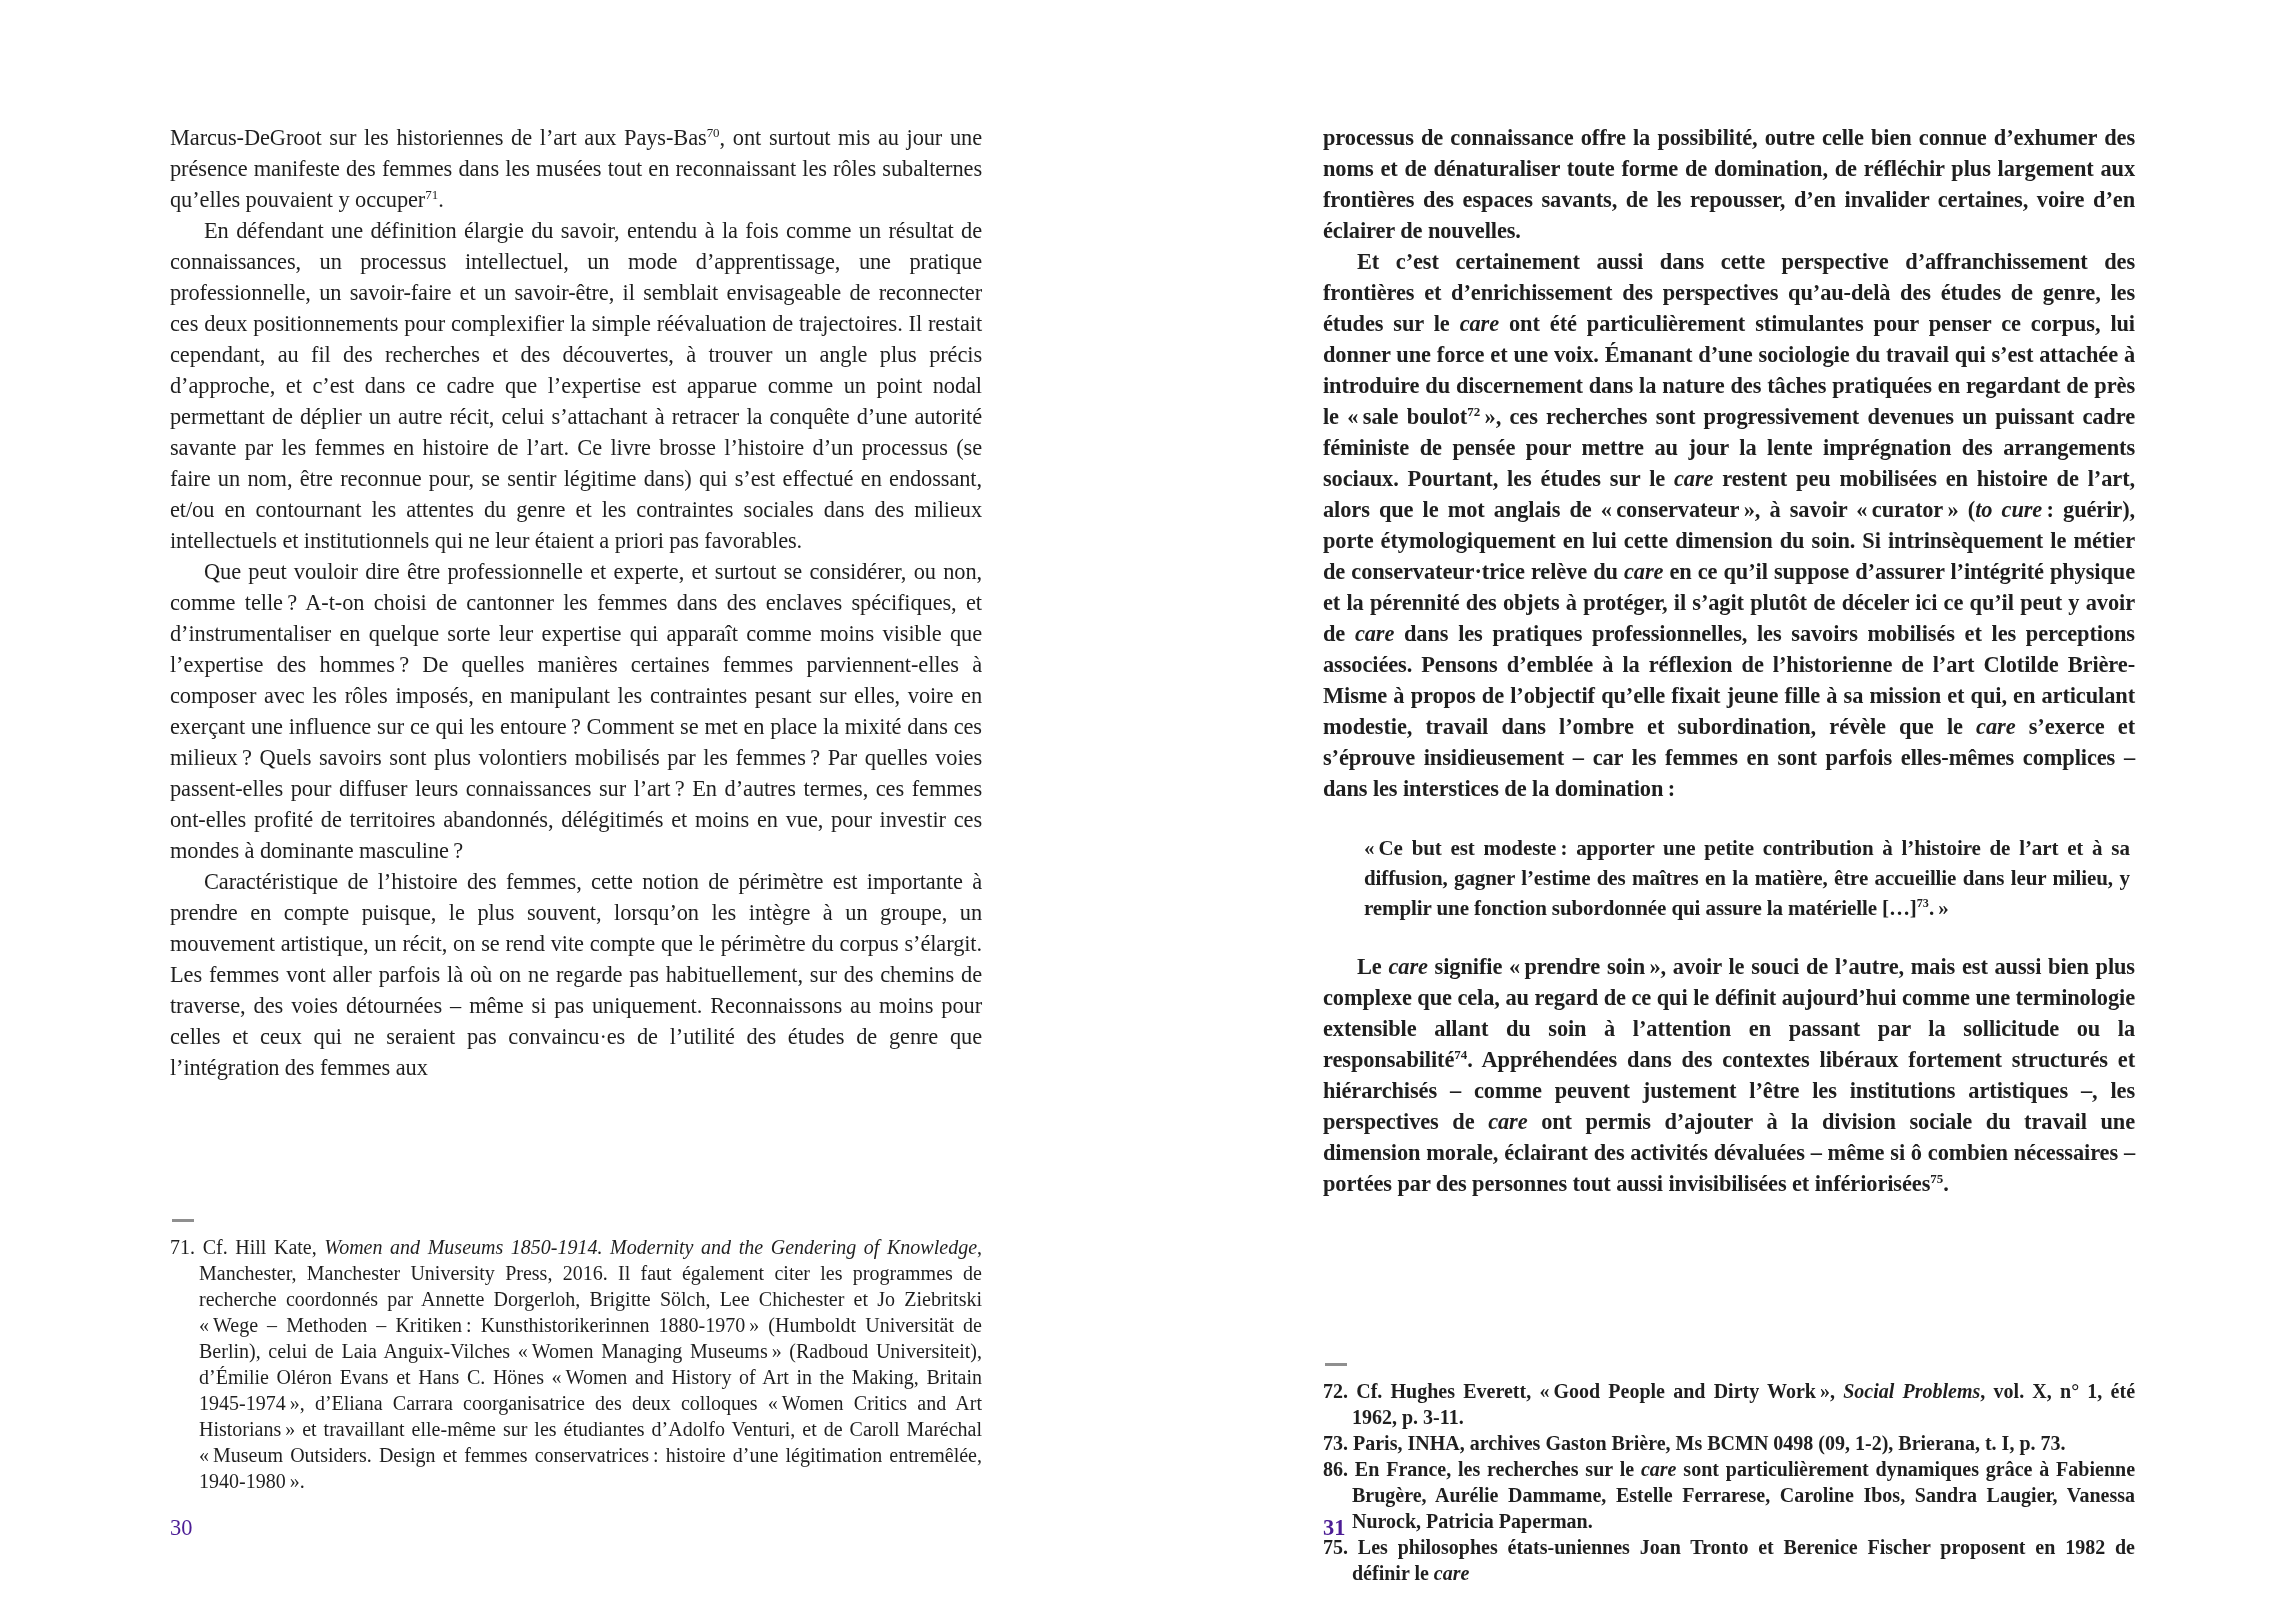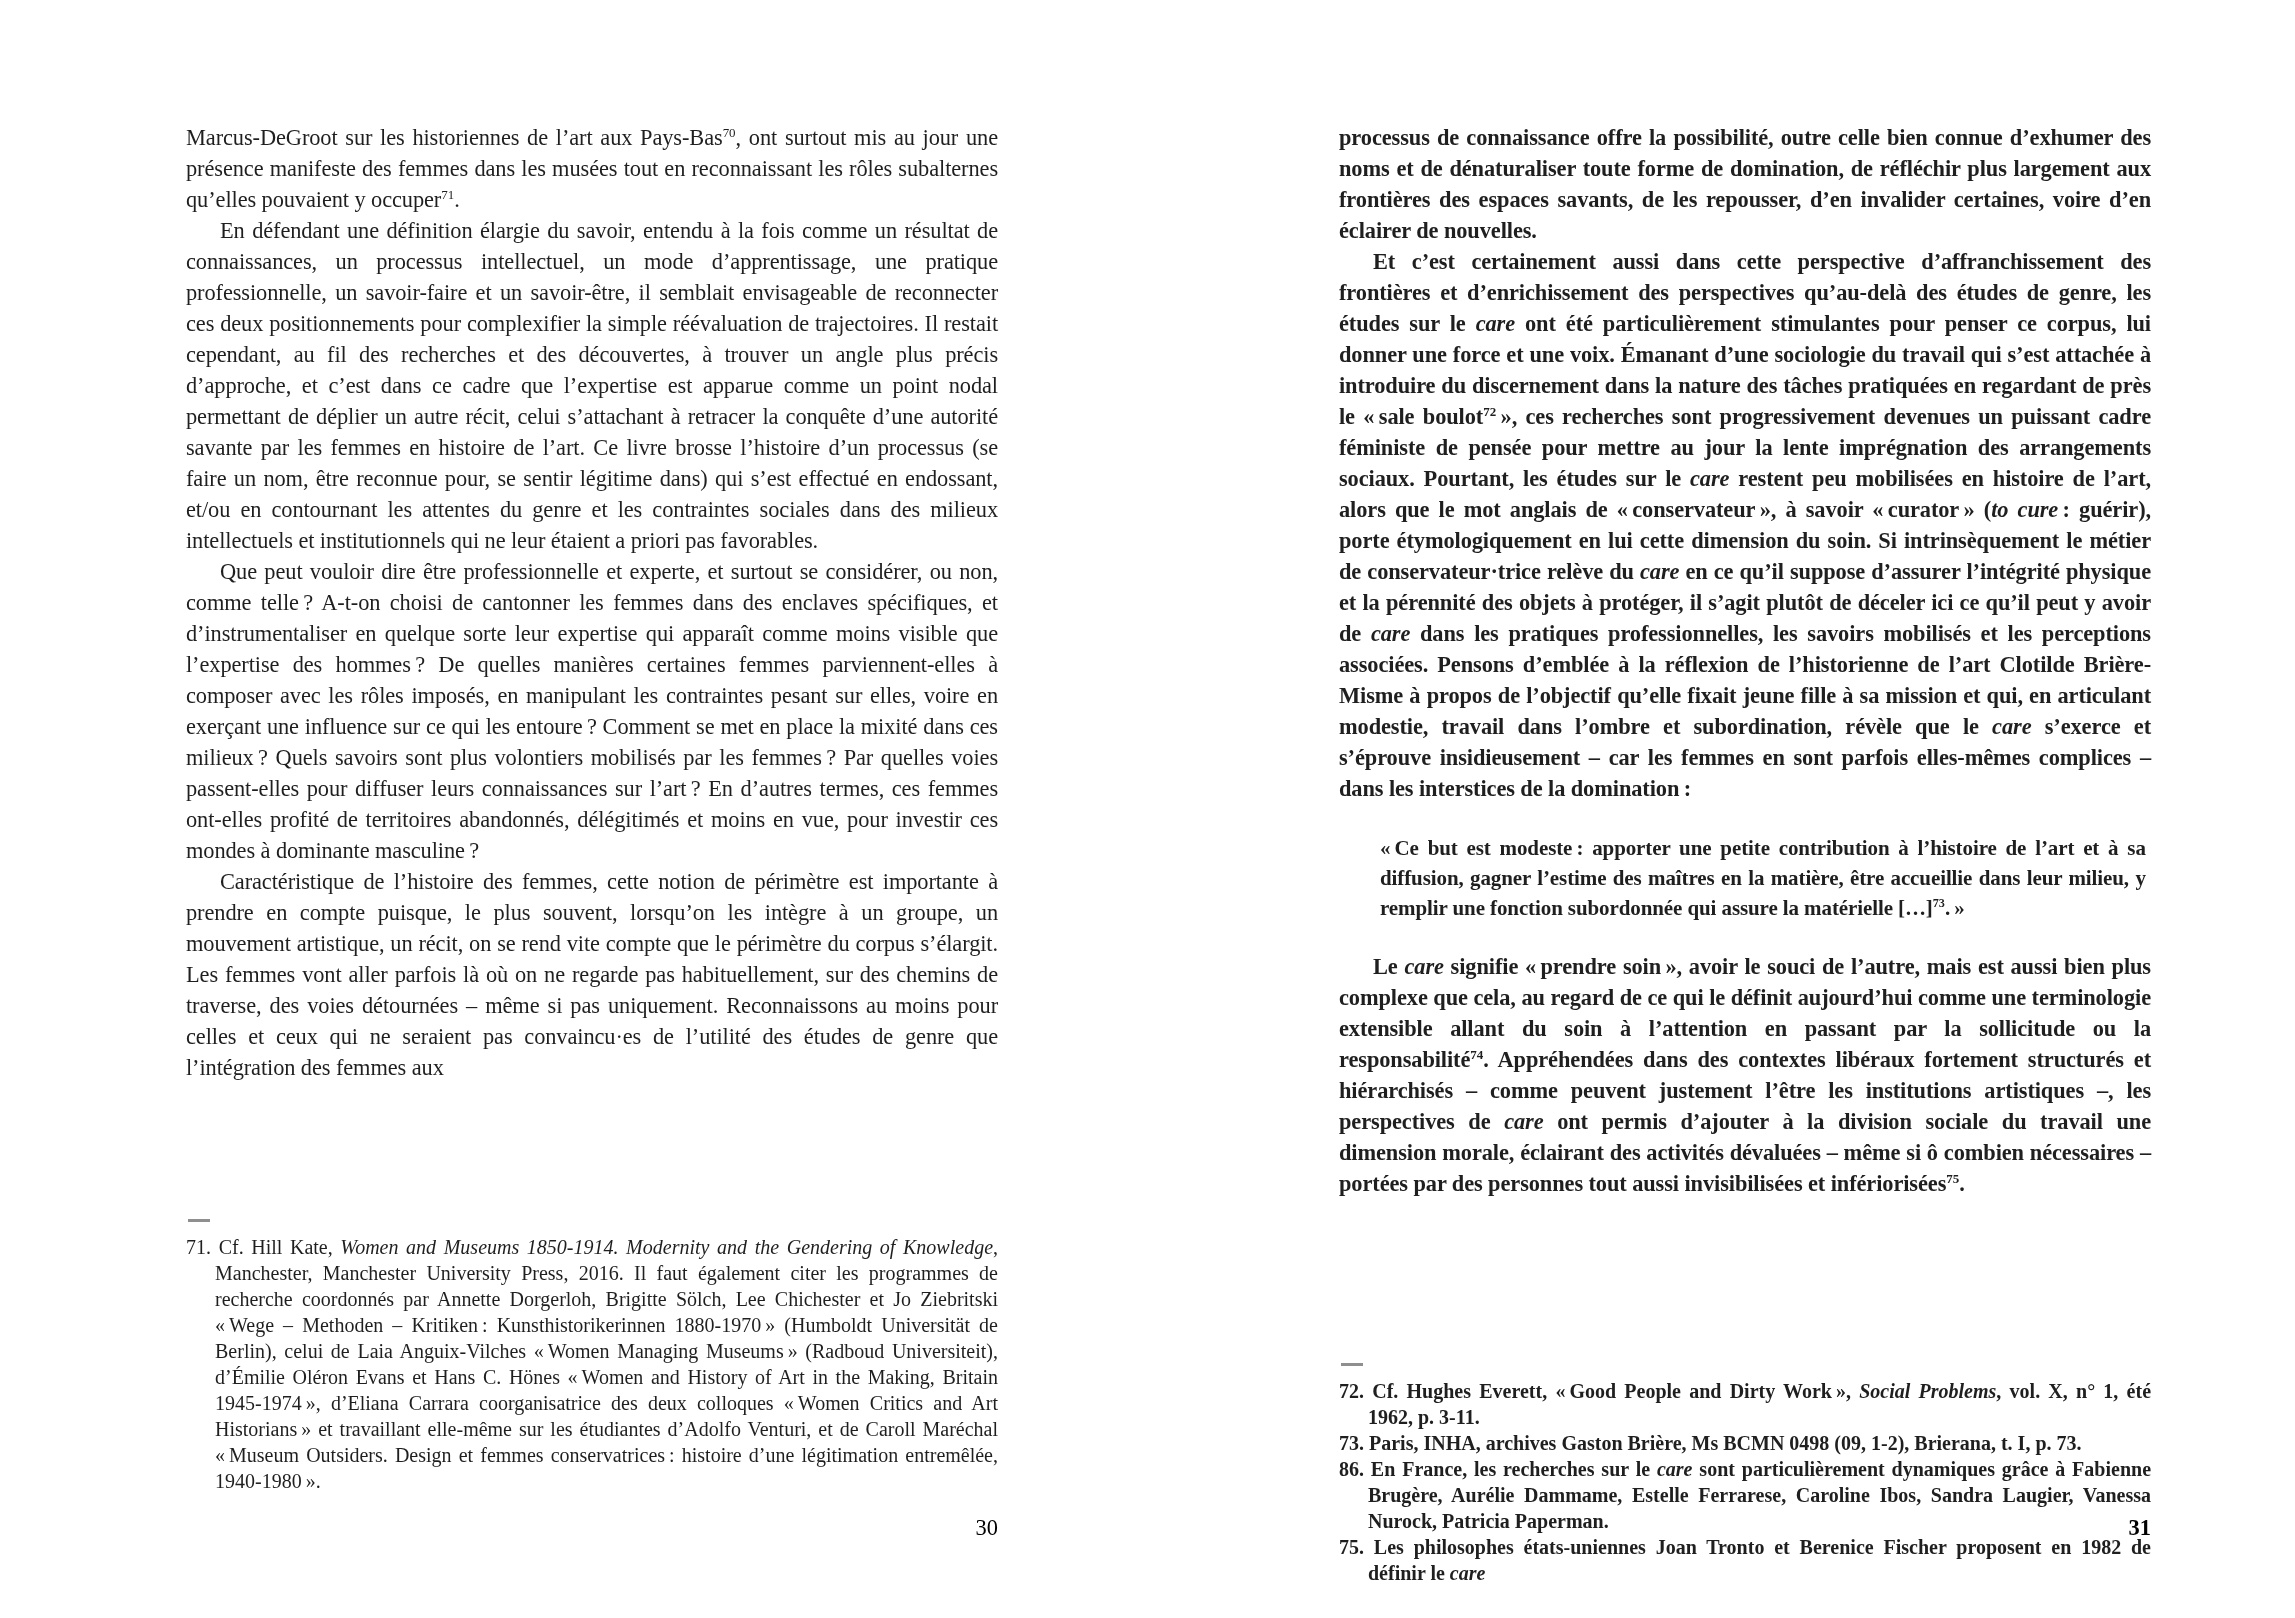"Marcus-DeGroot sur les historiennes de" .page { margin-left: 16px -> none }
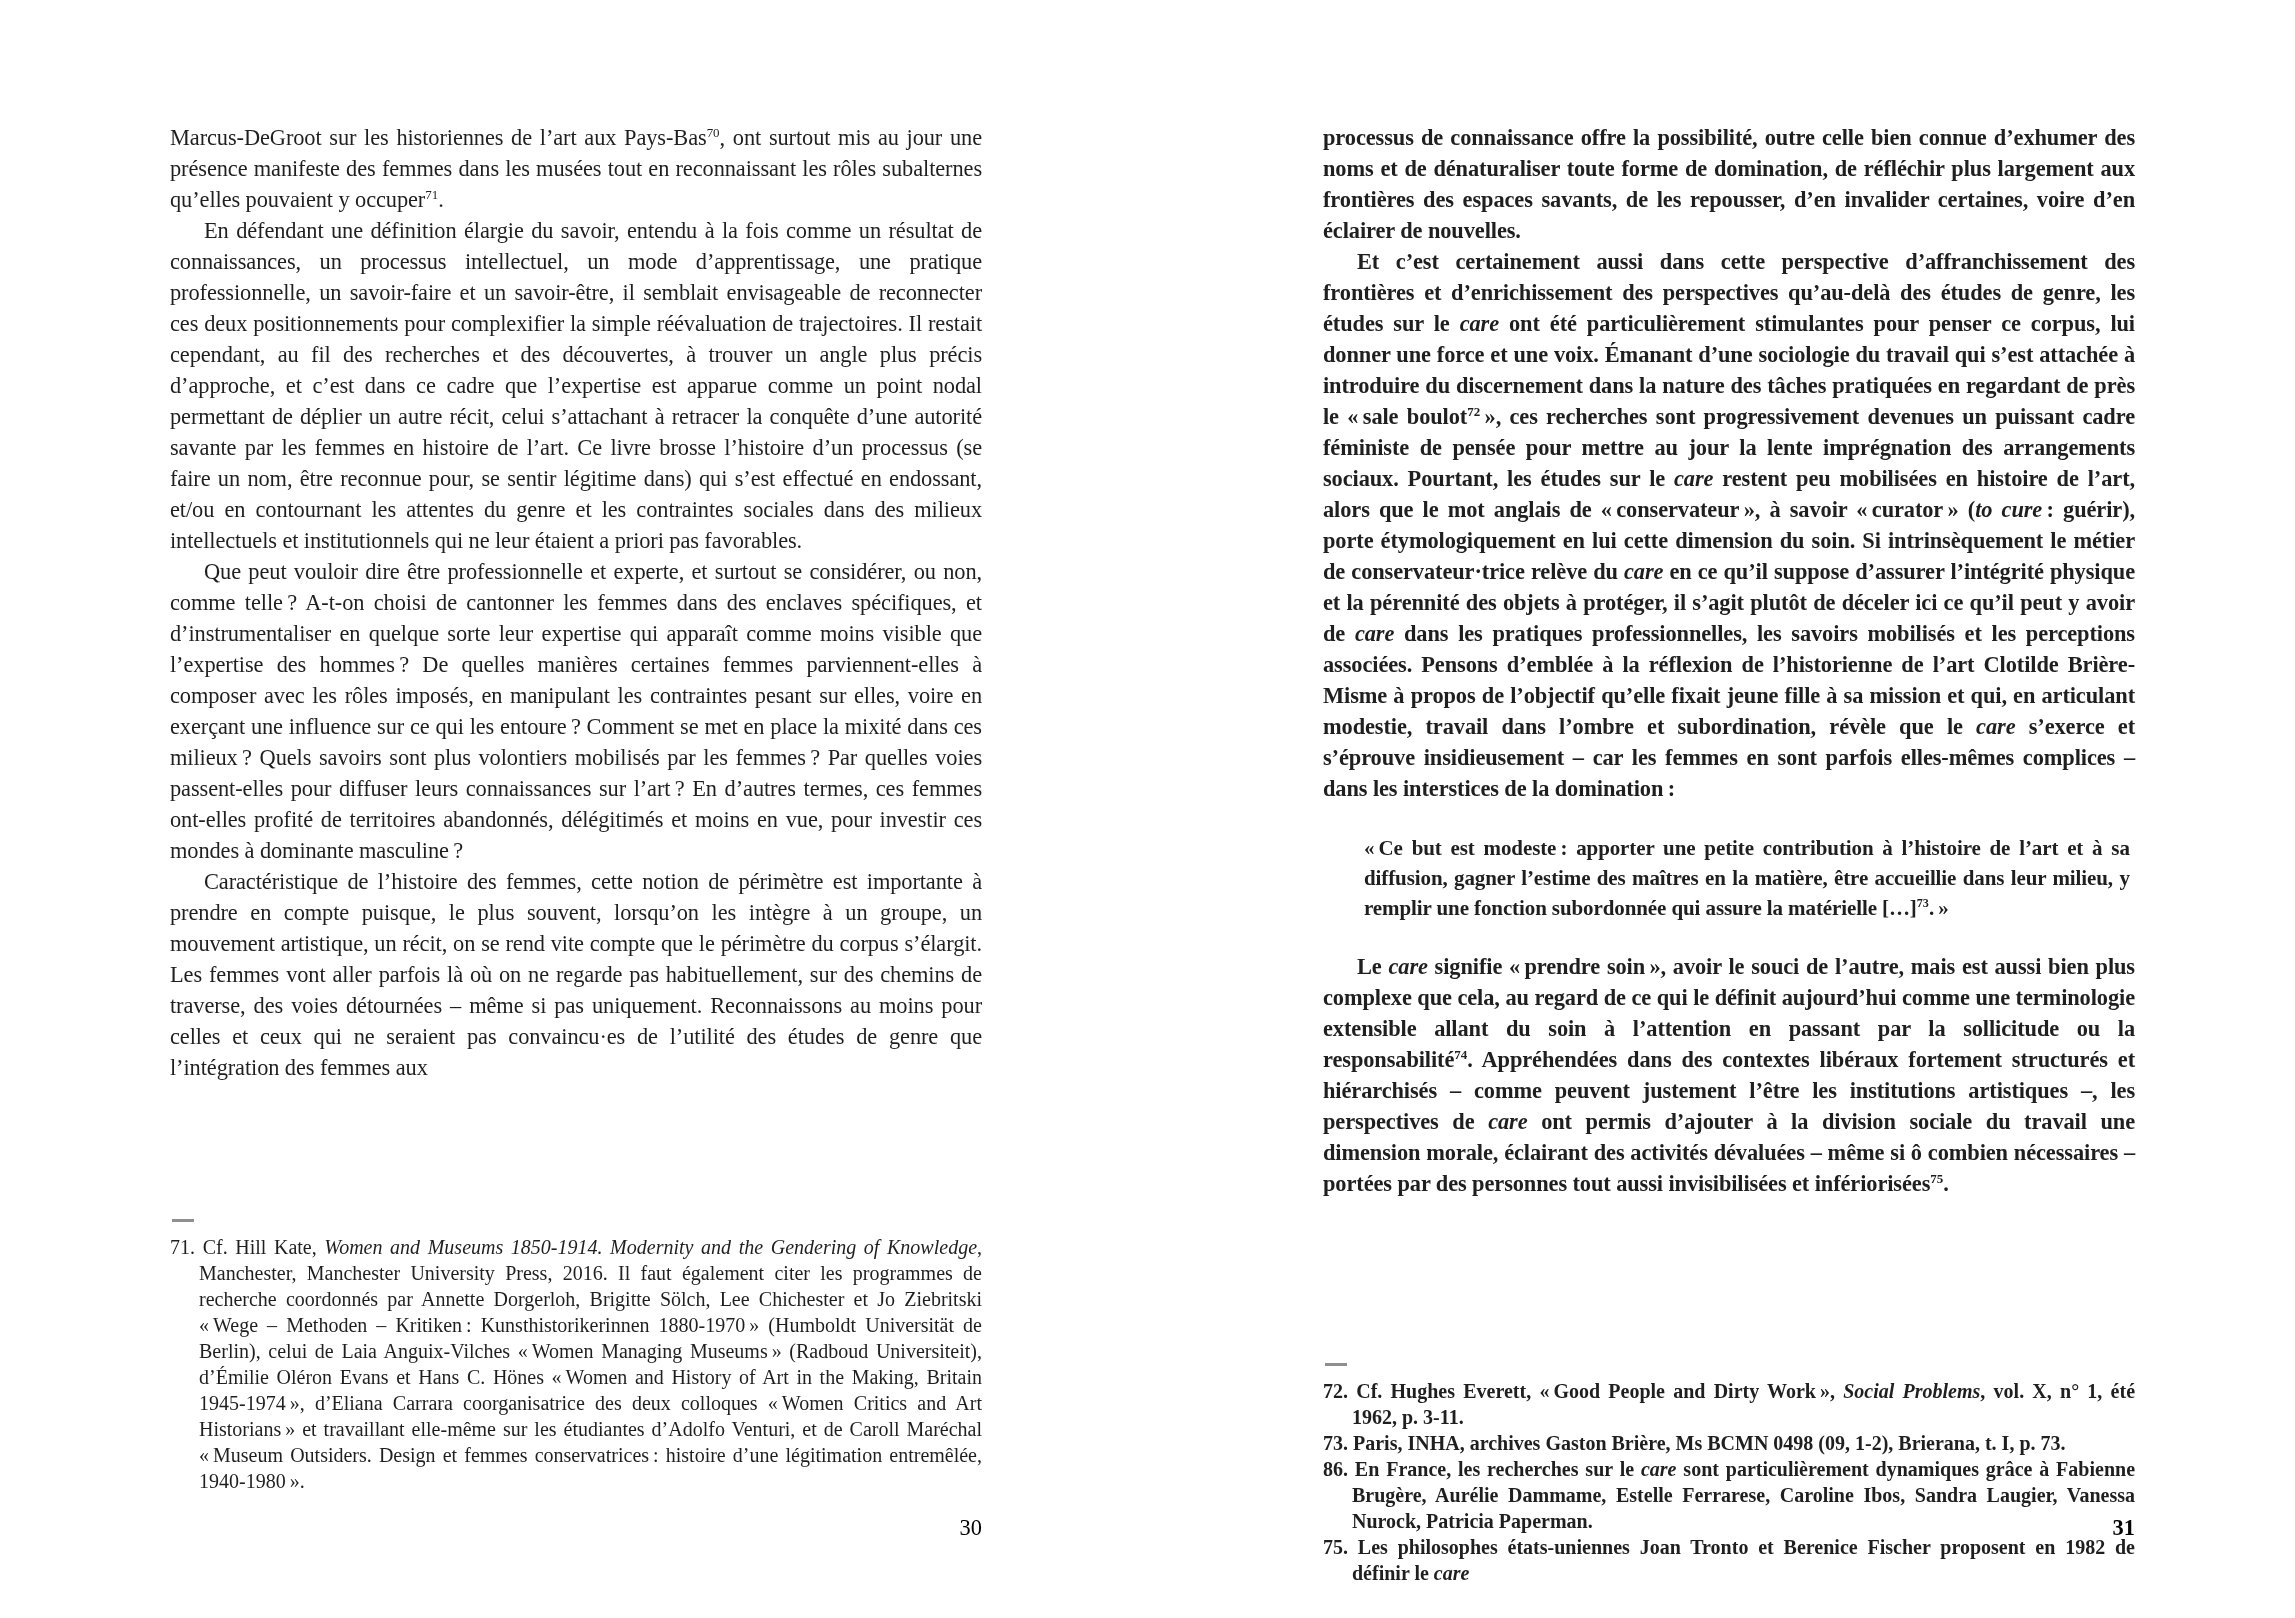"30" .page-number { color: #000000 -> #4c1d95; text-align: right -> left }
